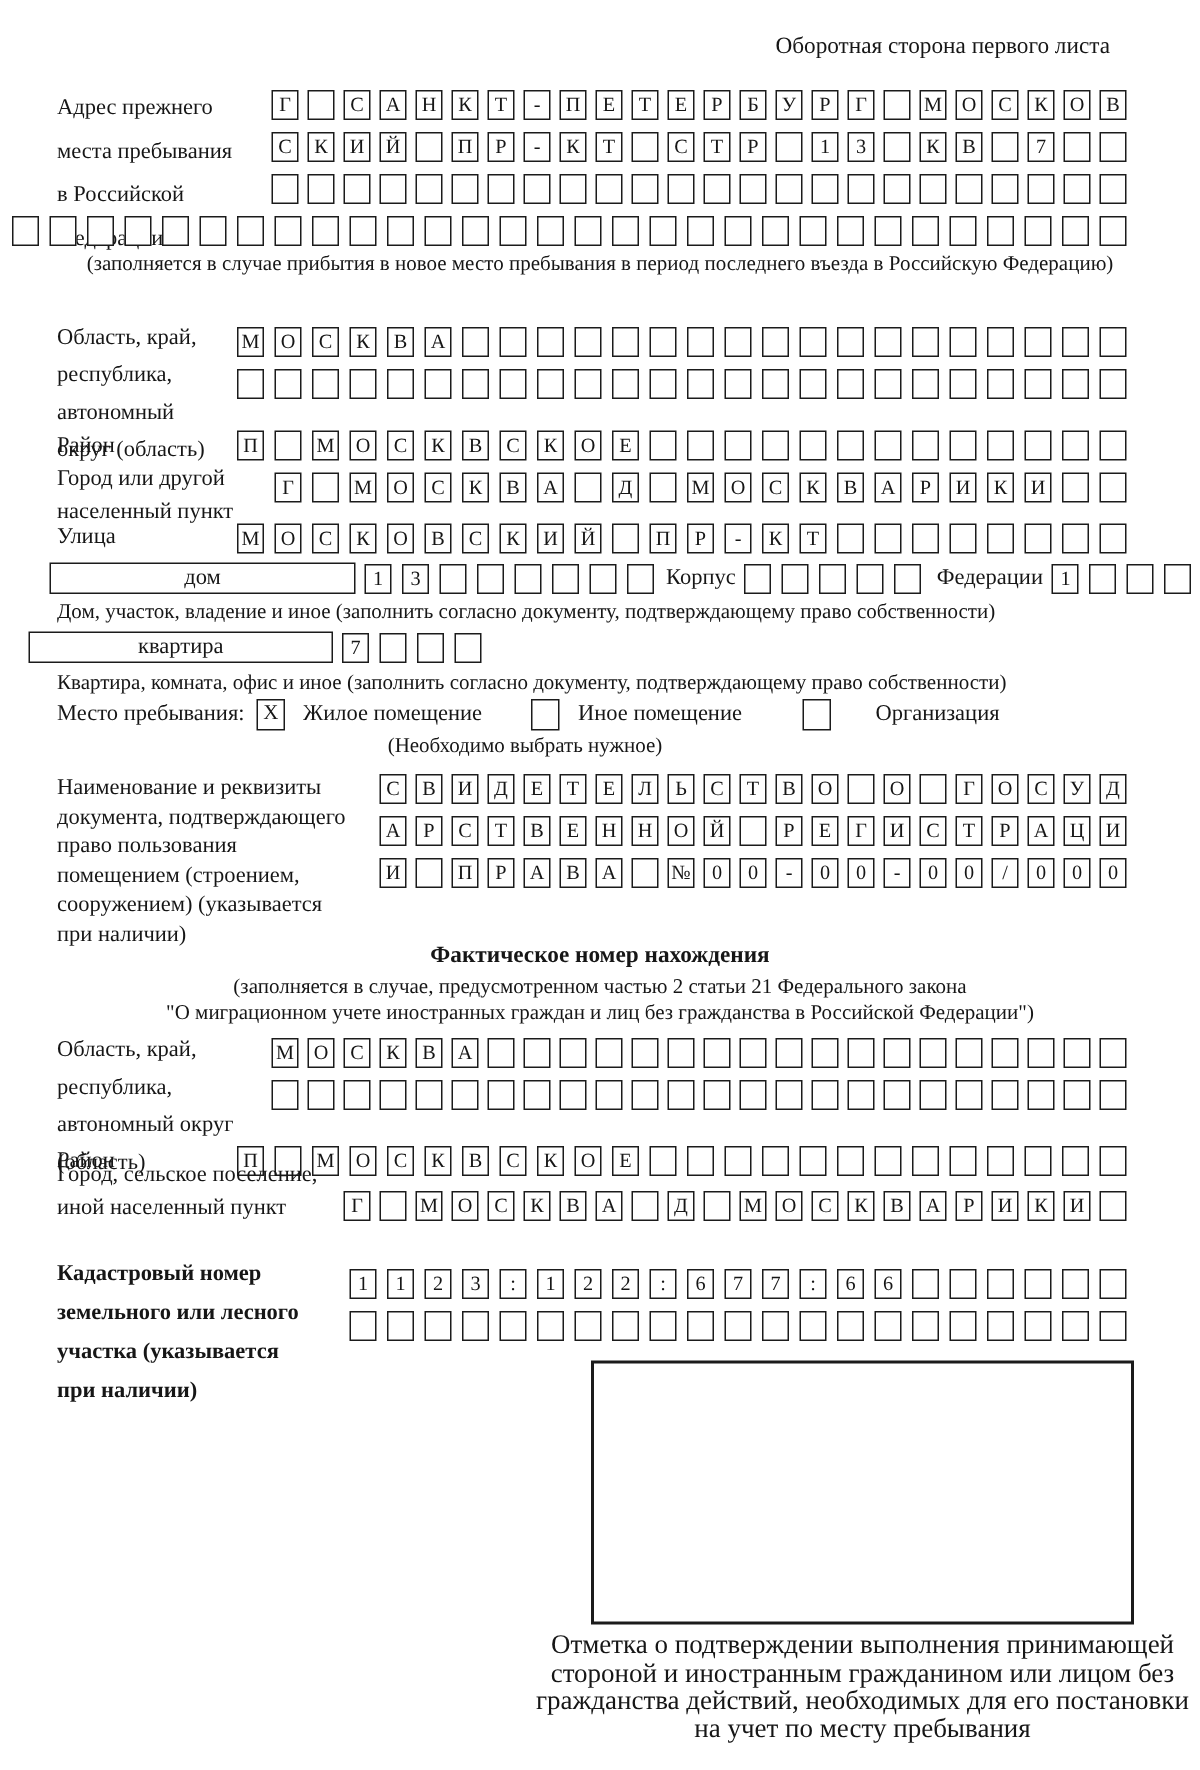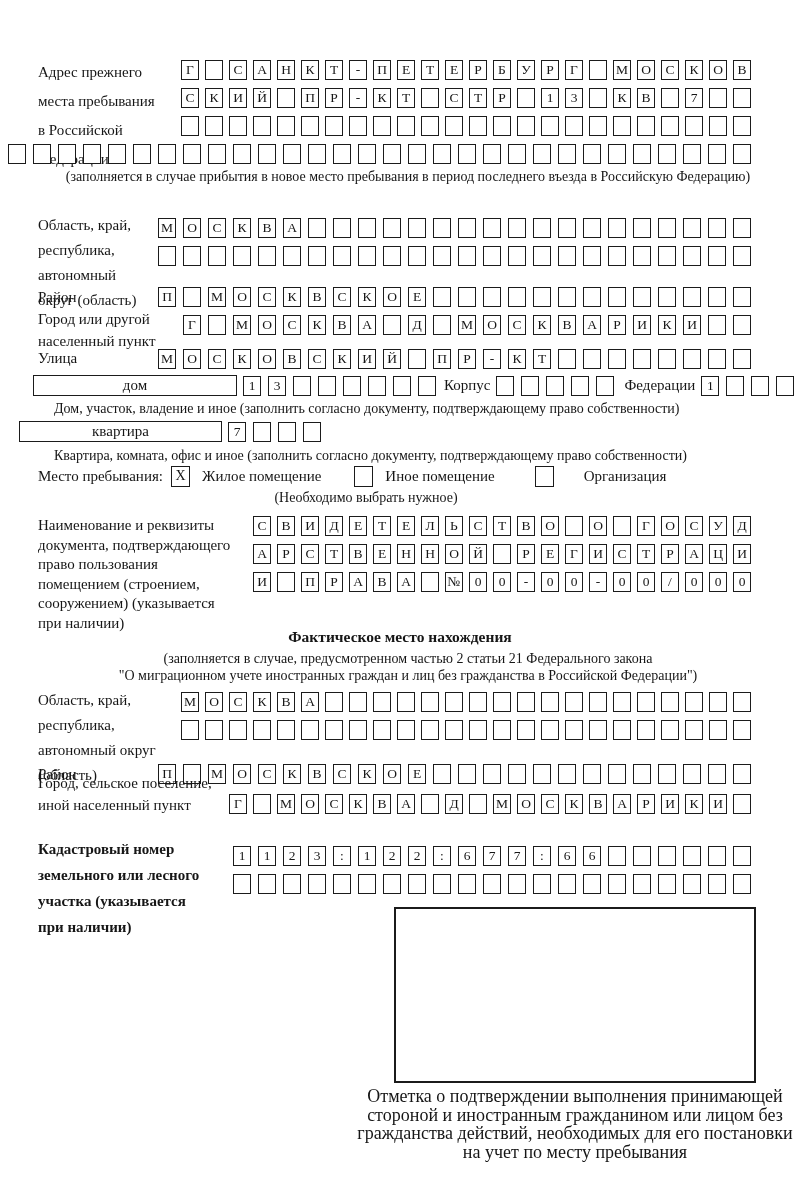"Оборотная сторона первого листа" div.abs { html: none -> <div>Оборотная сторона первого листа</div> }
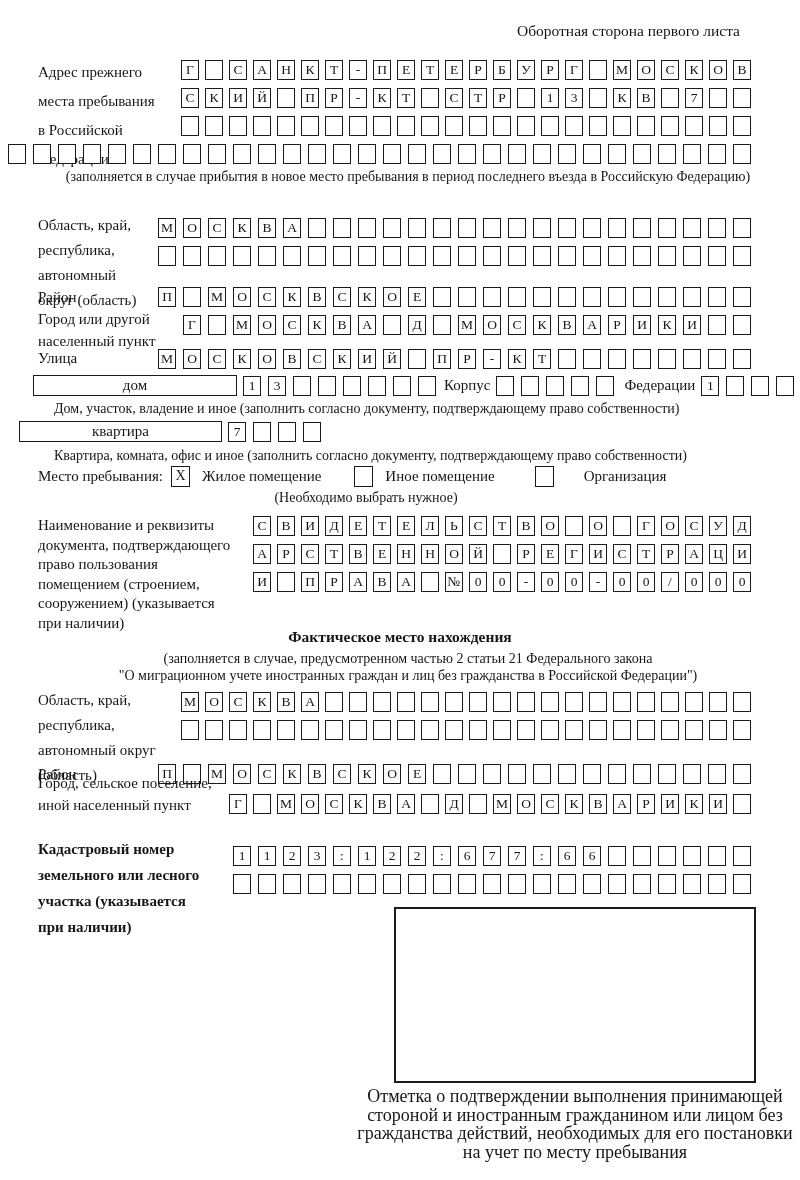"(заполняется в случае прибытия в" .note { padding-left: 16px -> none }
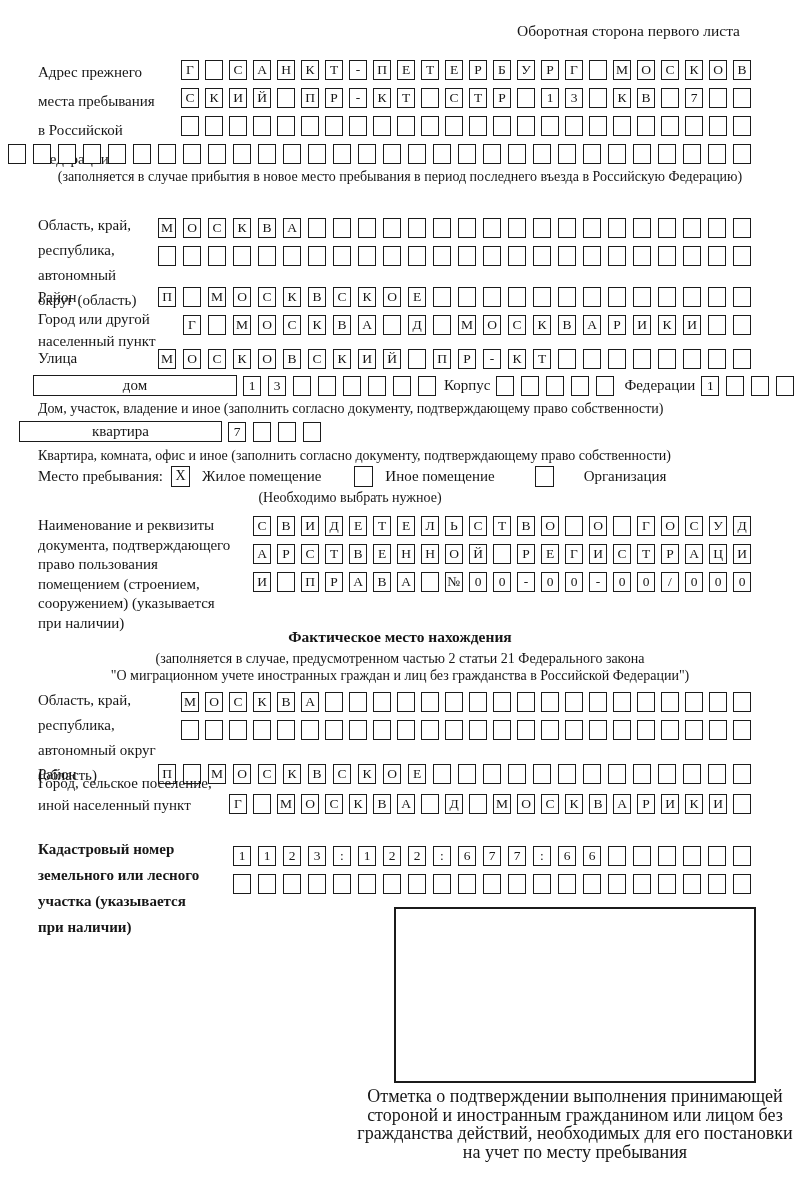"Фактическое место нахождения" div.abs { text: место -> номер }
